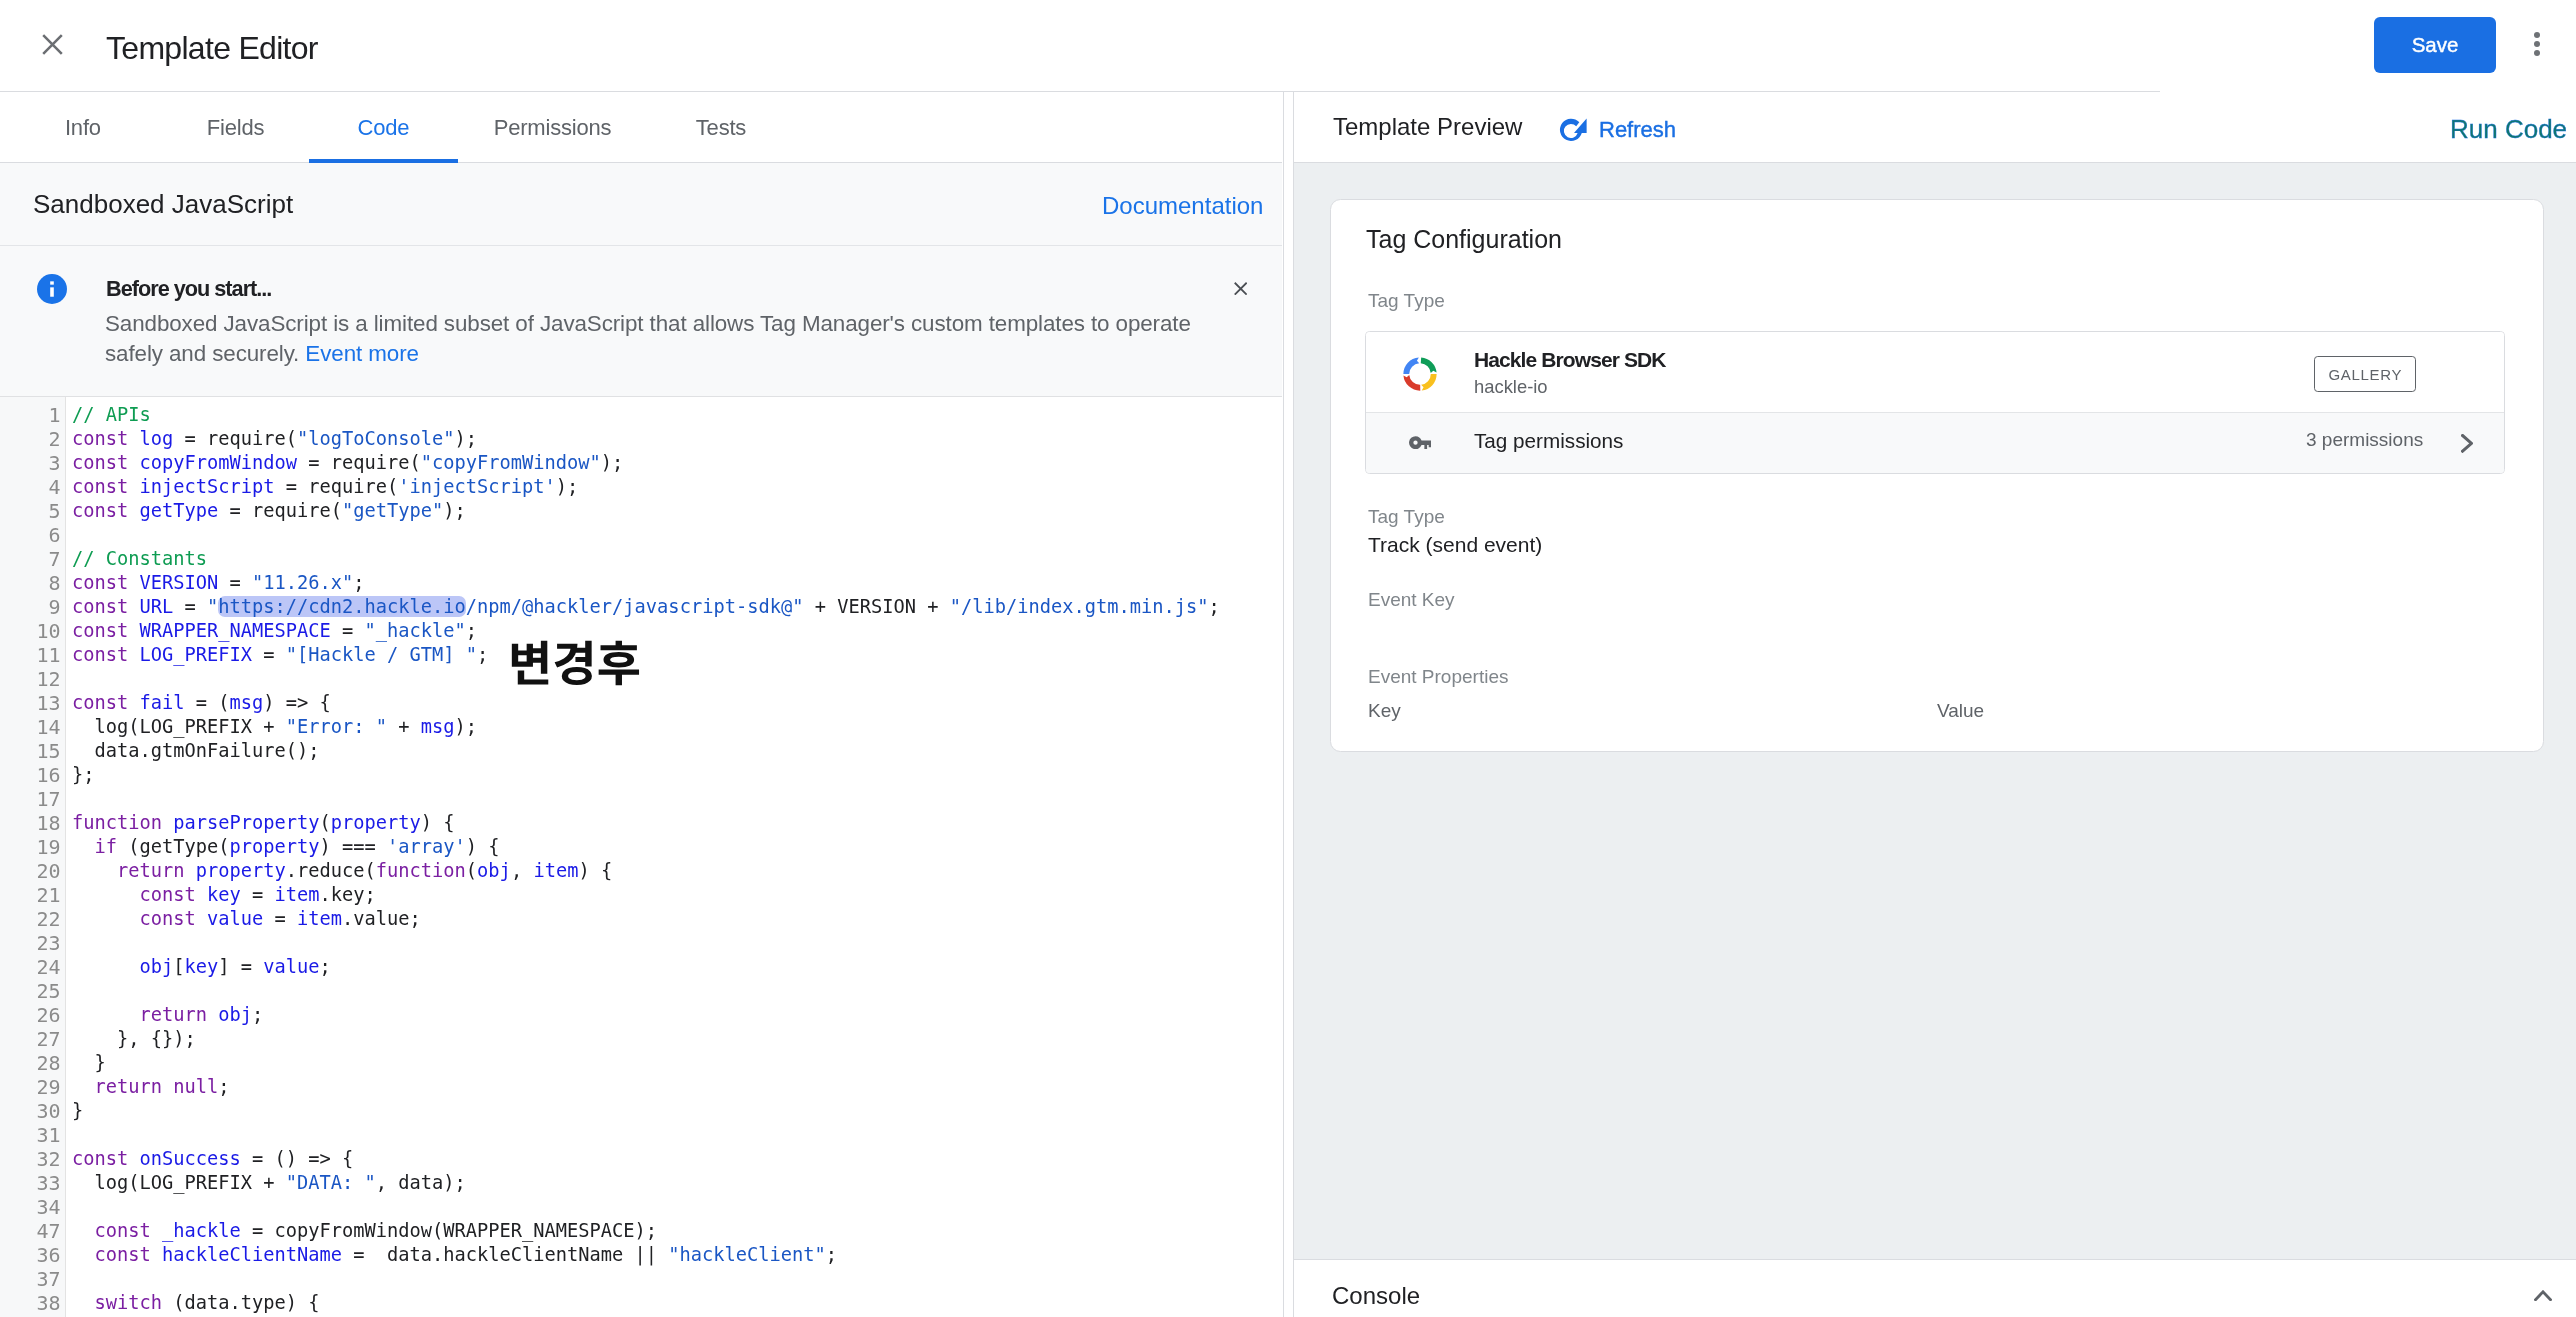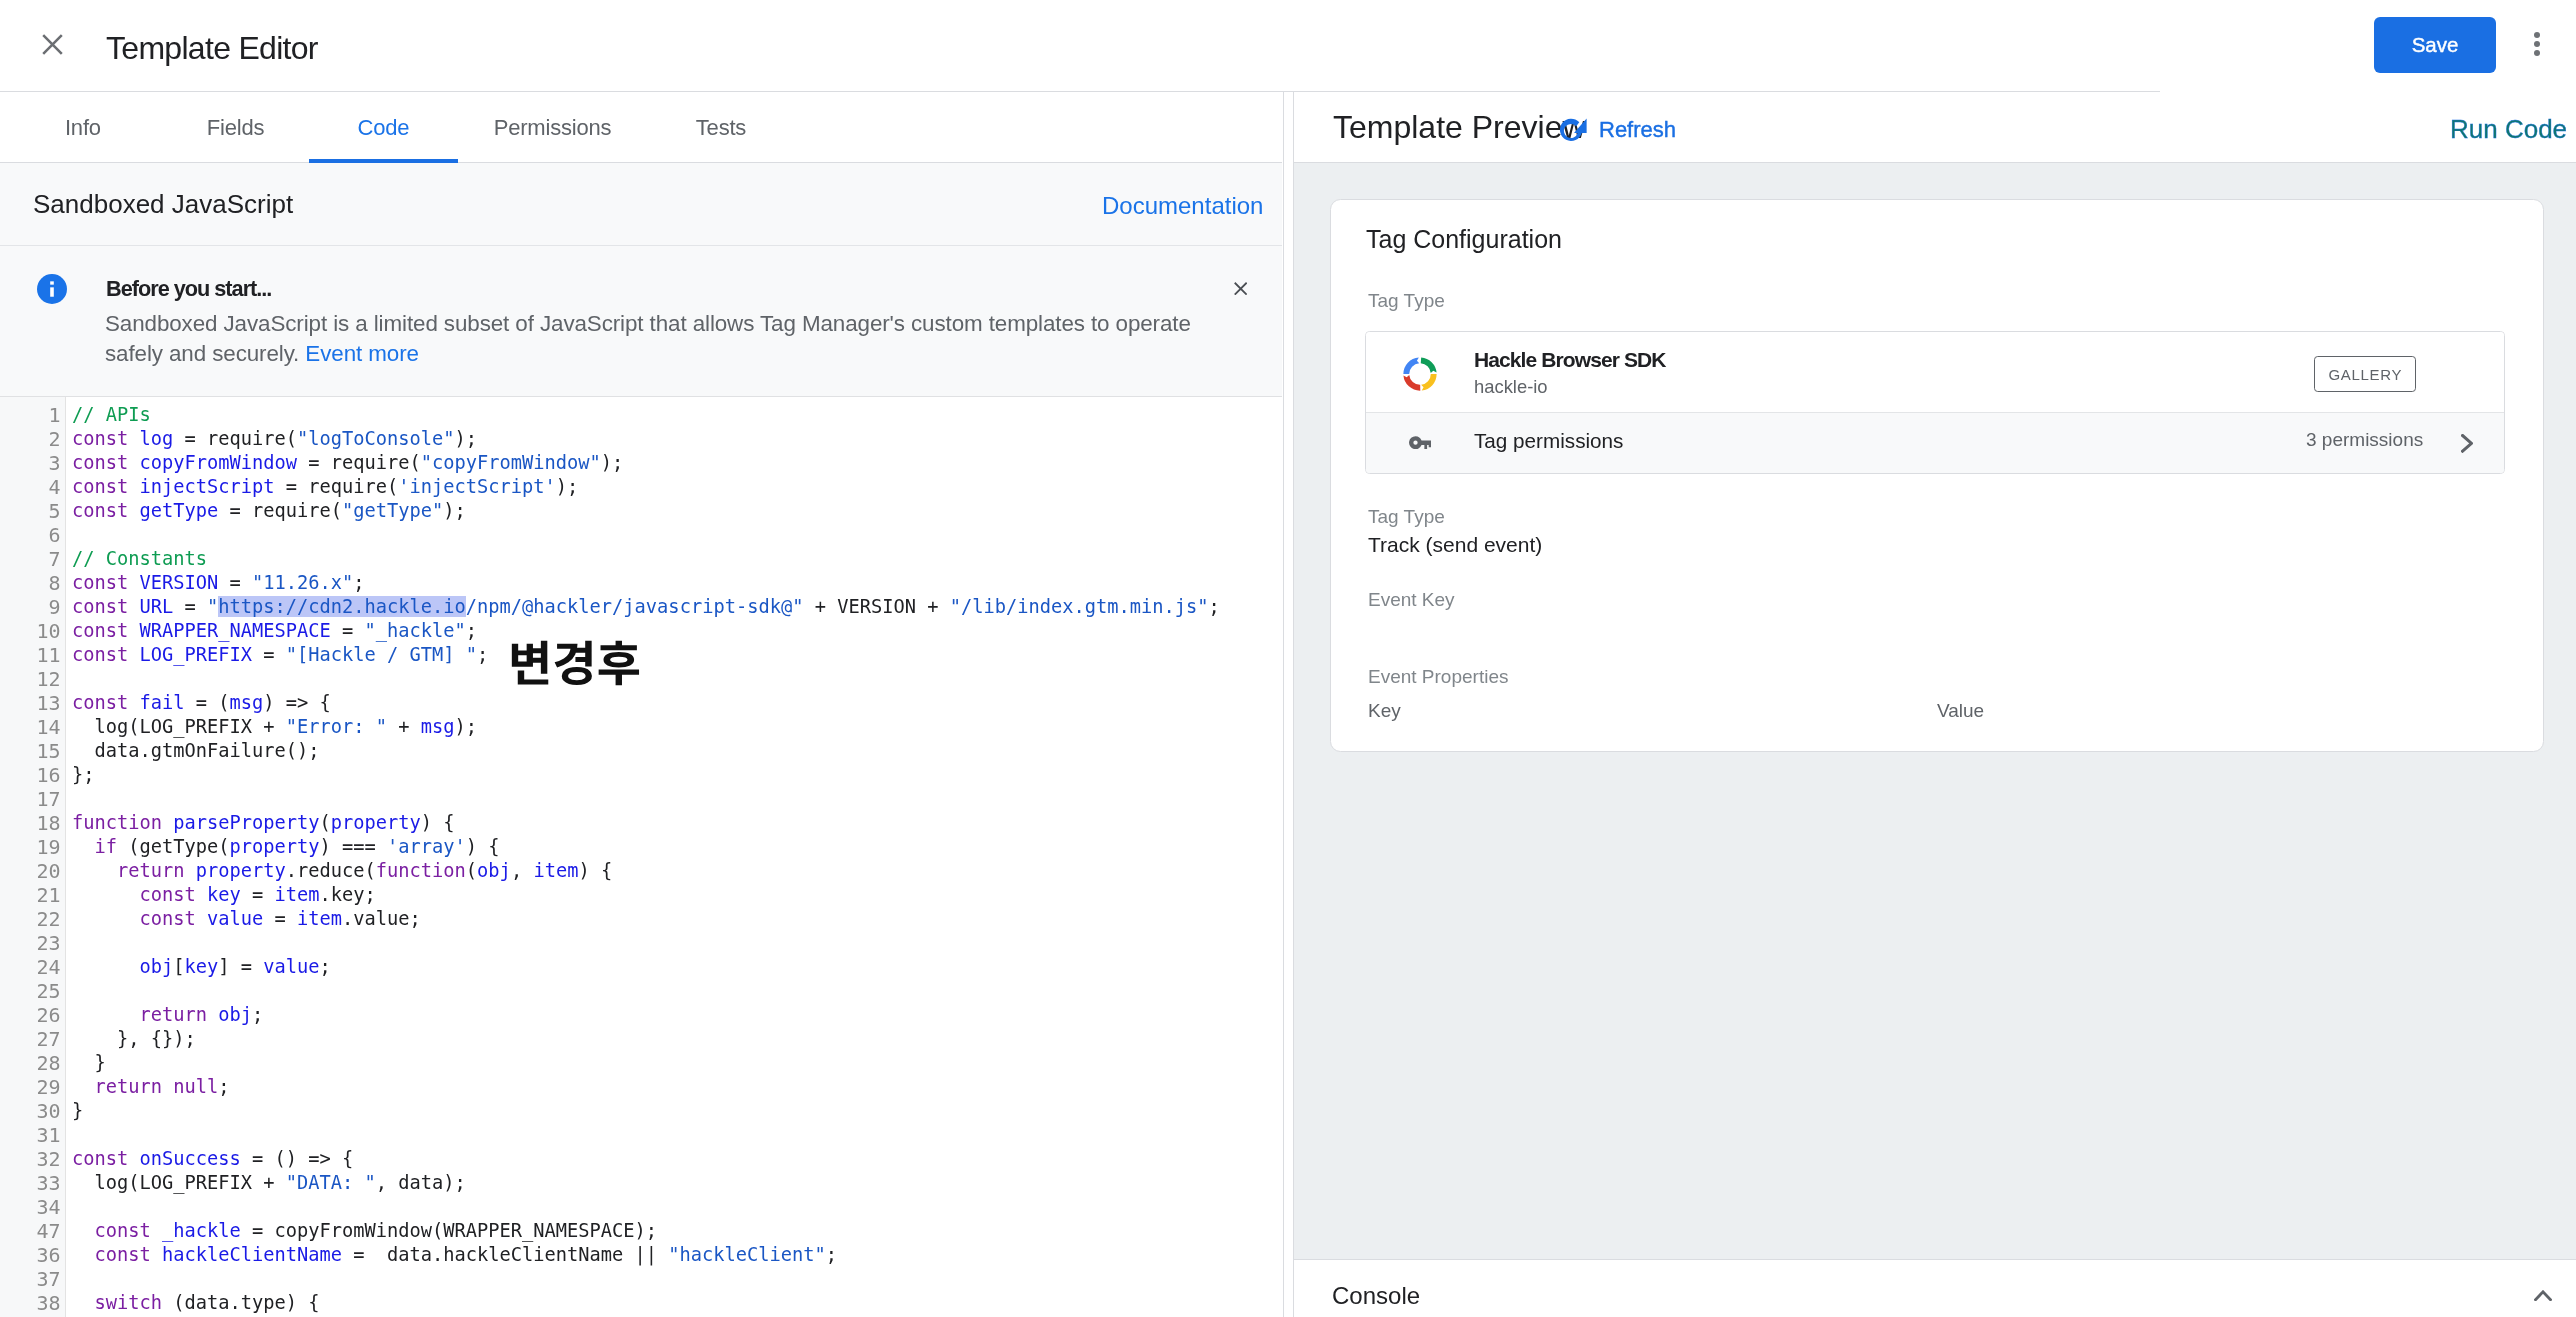"Template Preview" .prev-title { font-size: 32px -> 24px }
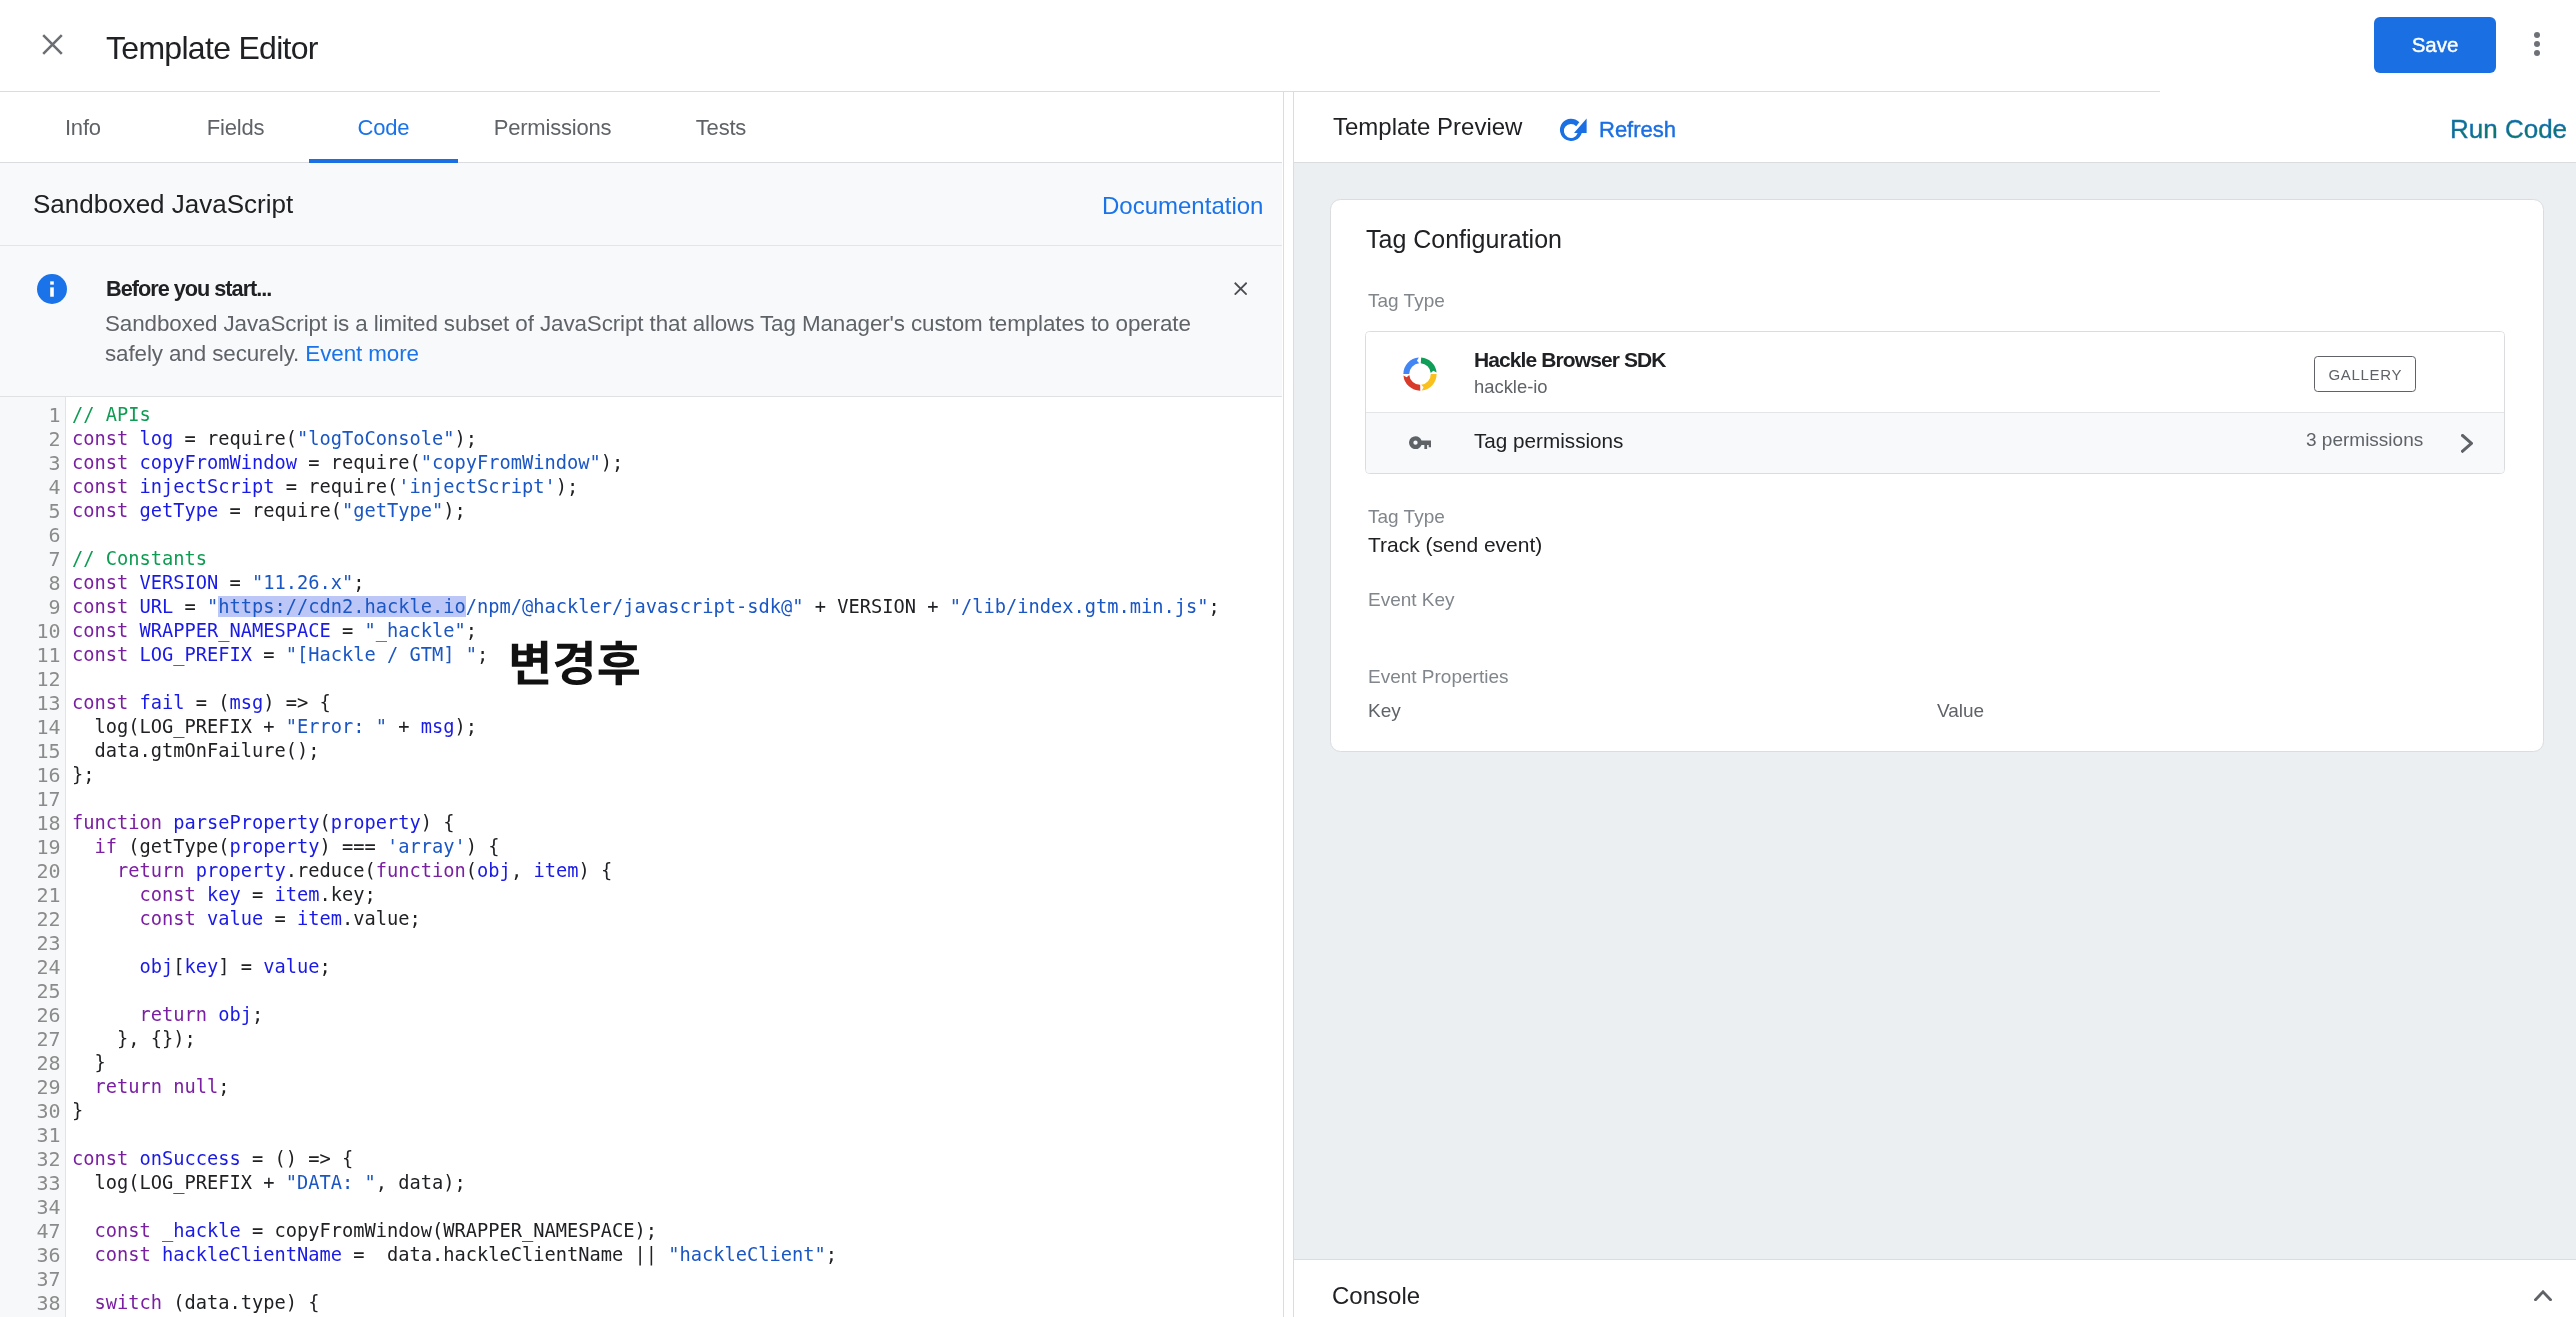"https://cdn2.hackle.io" .sel { border-radius: none -> 7px }
